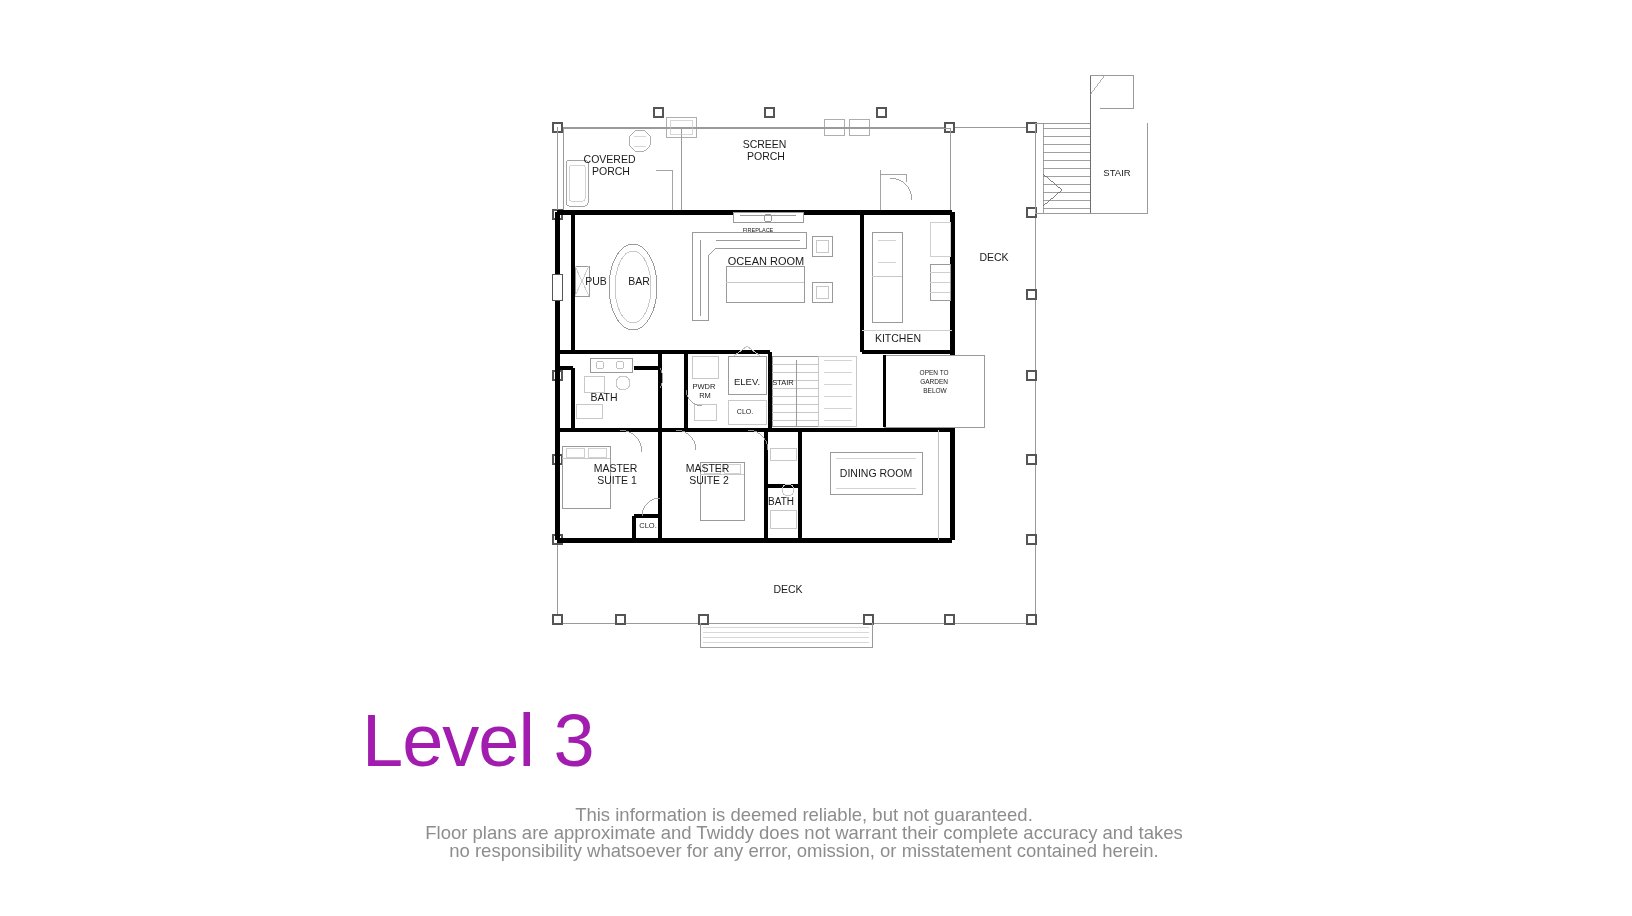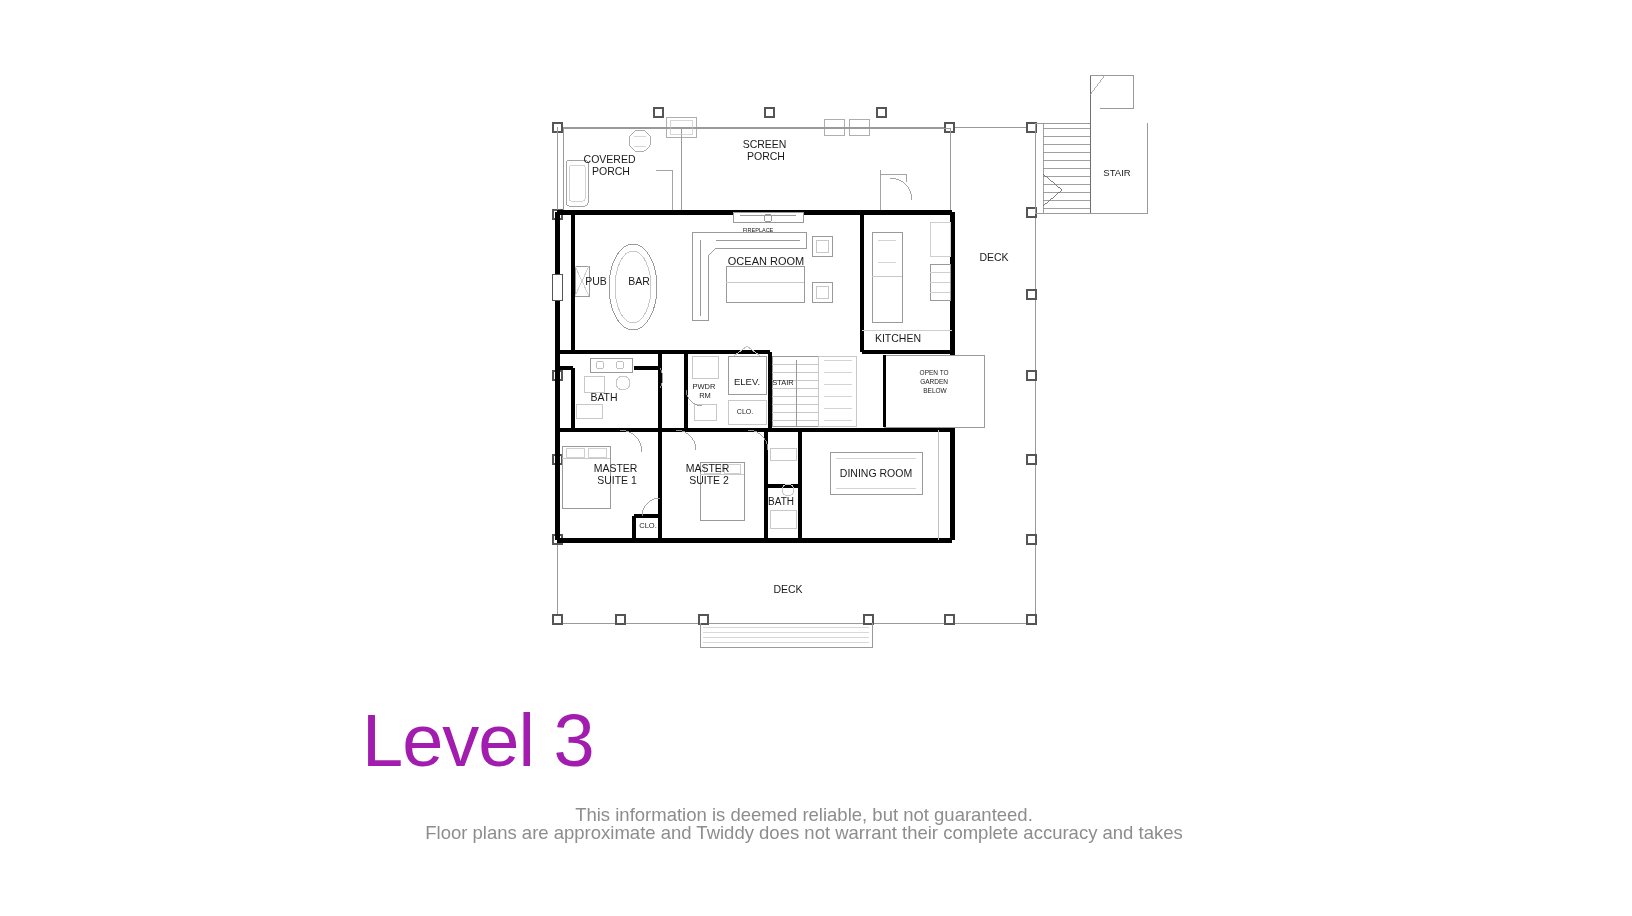"no responsibility whatsoever for any" div { html: none -> <div>no responsibility whatsoever for any error, omission, or misstatement contained herein.</div> }
